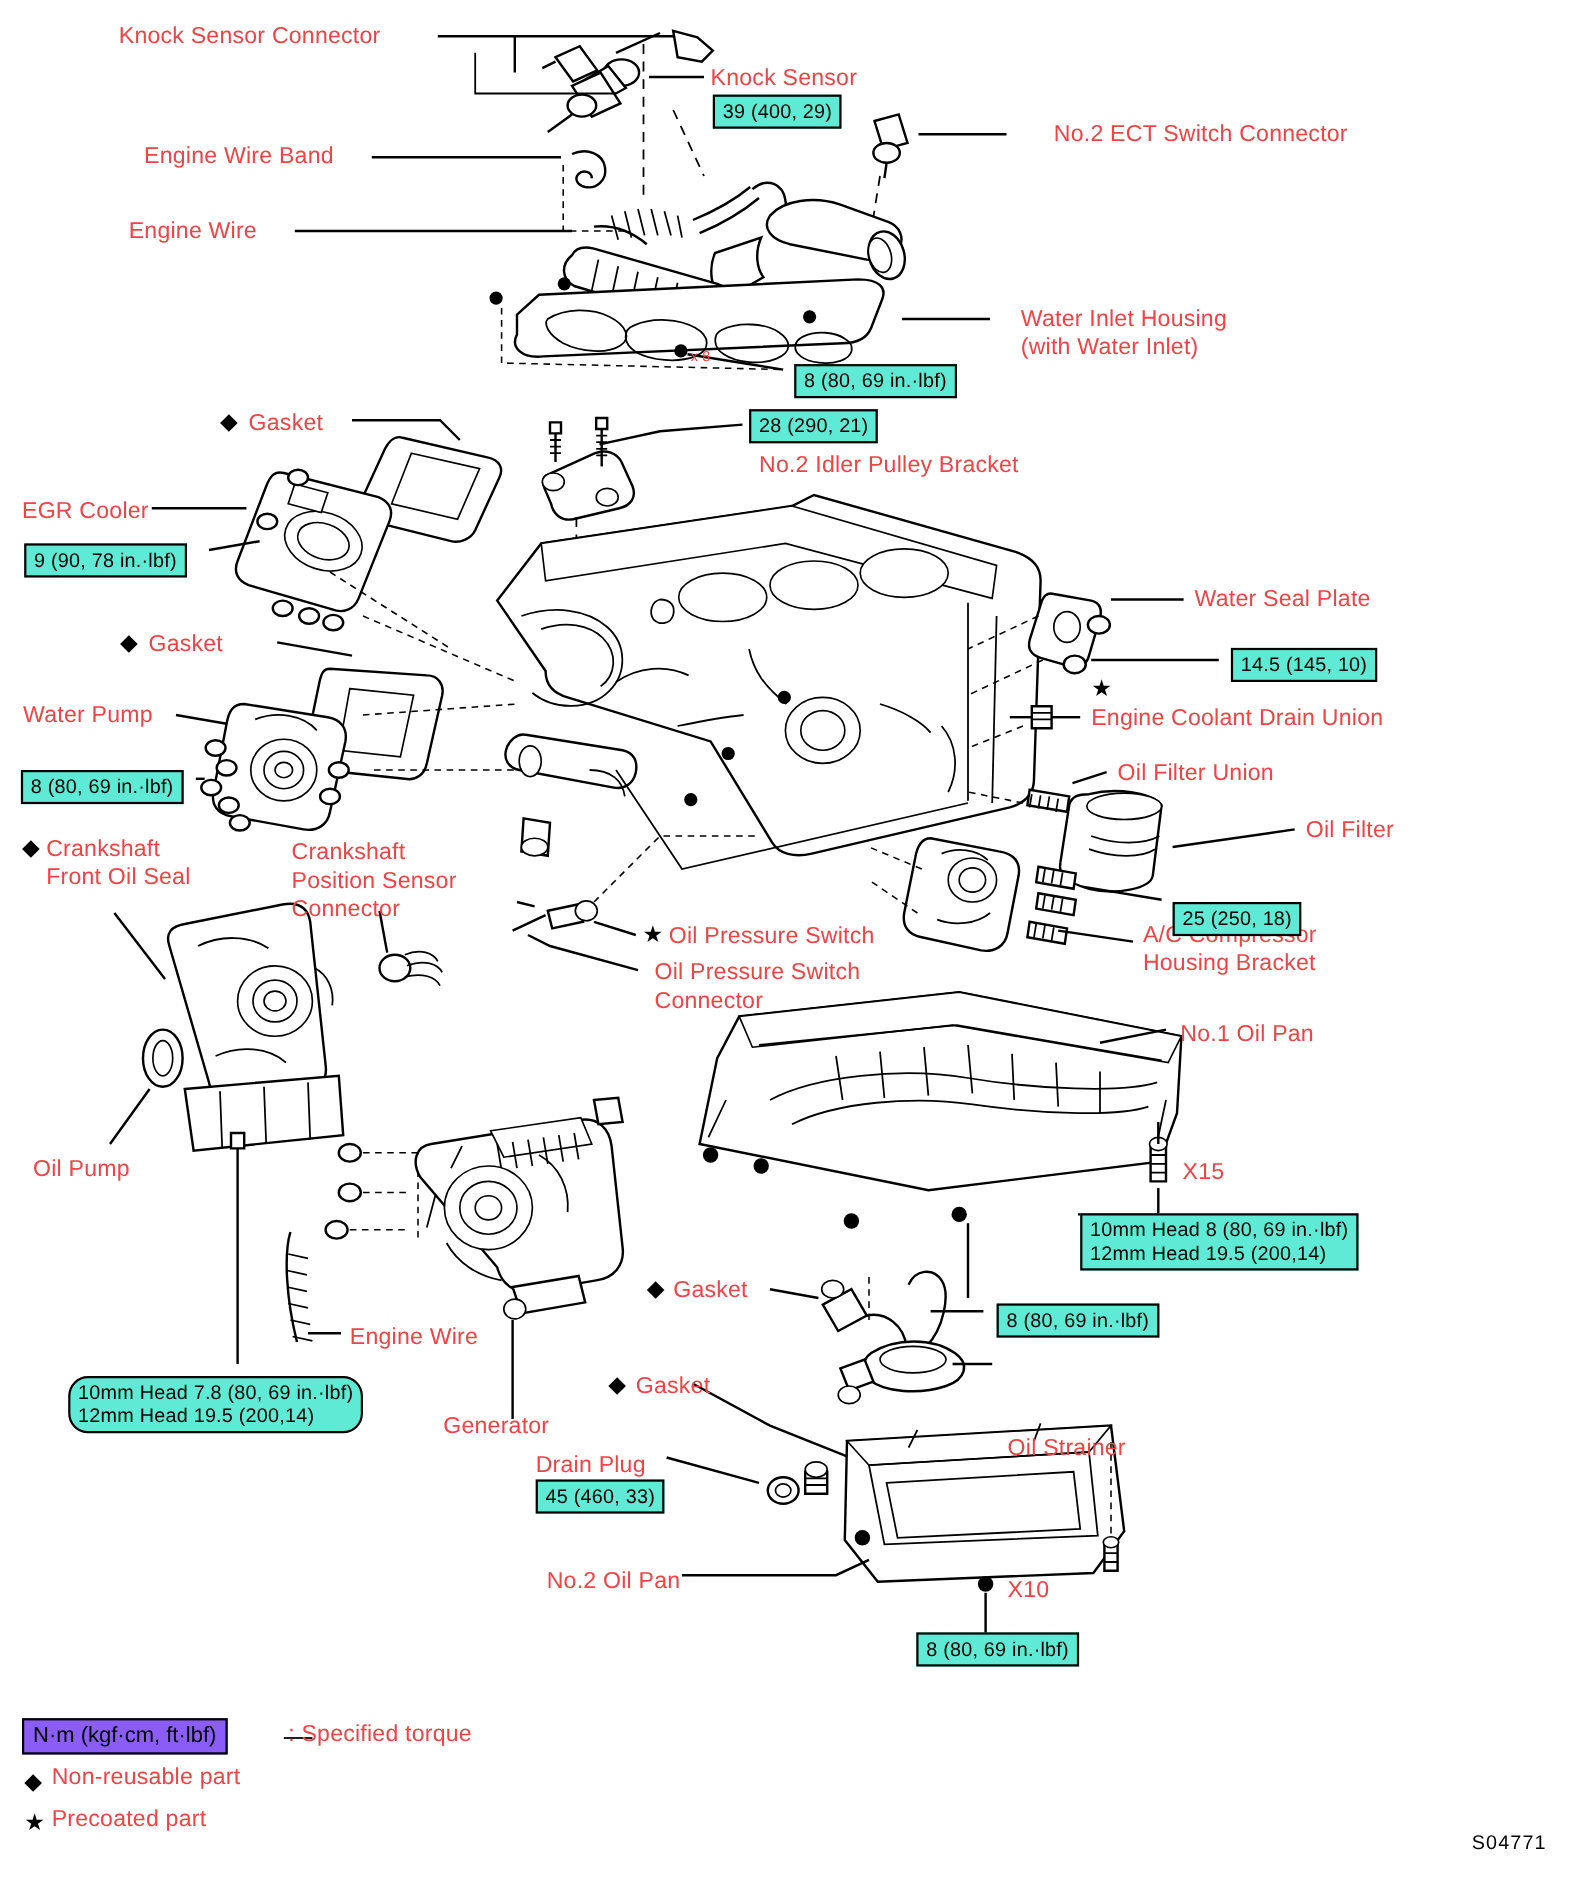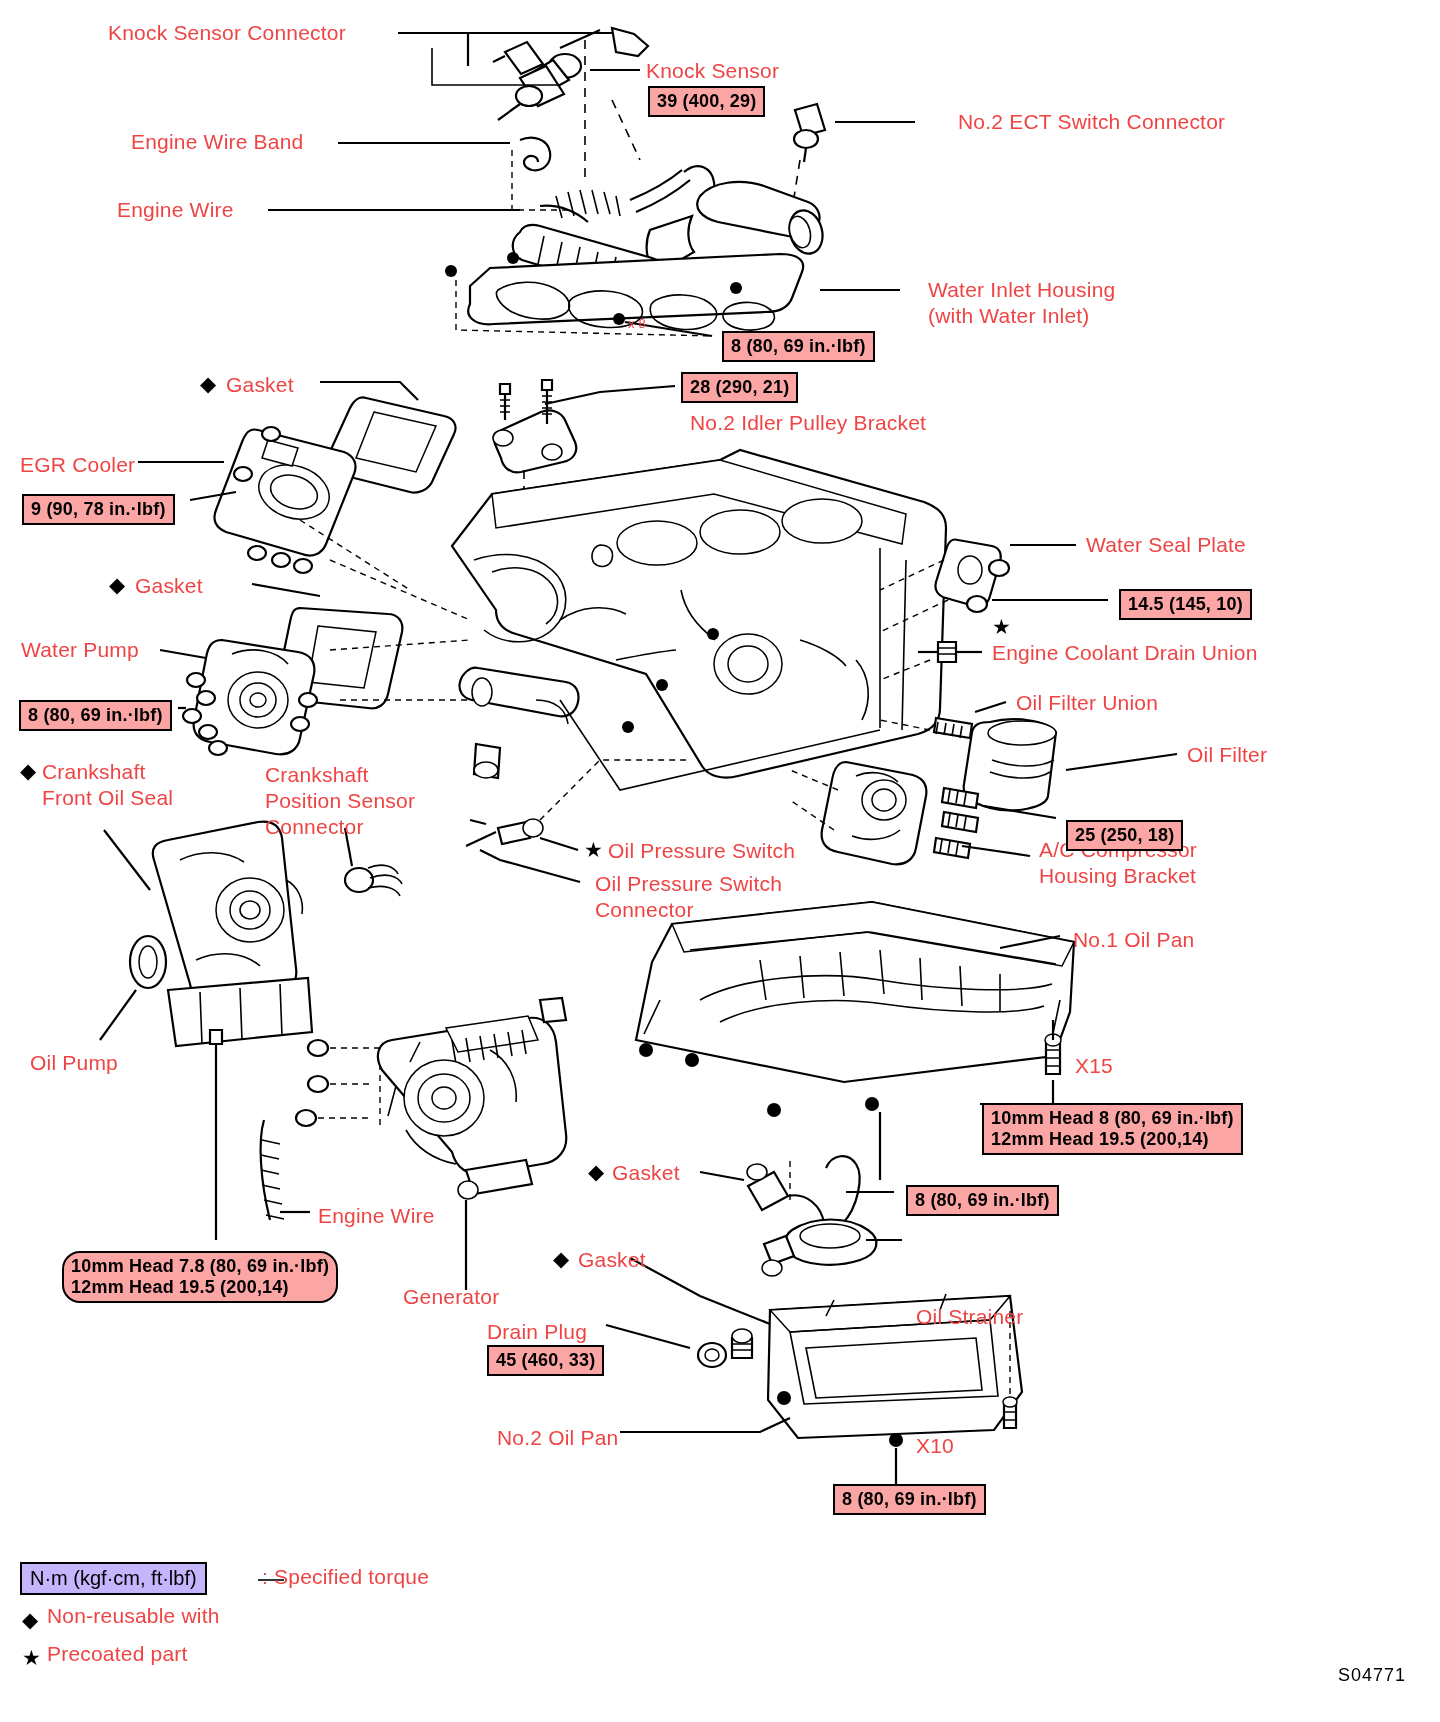"39 (400, 29)" .torque { background: #fca5a5 -> #5eead4; font-weight: bold -> normal }
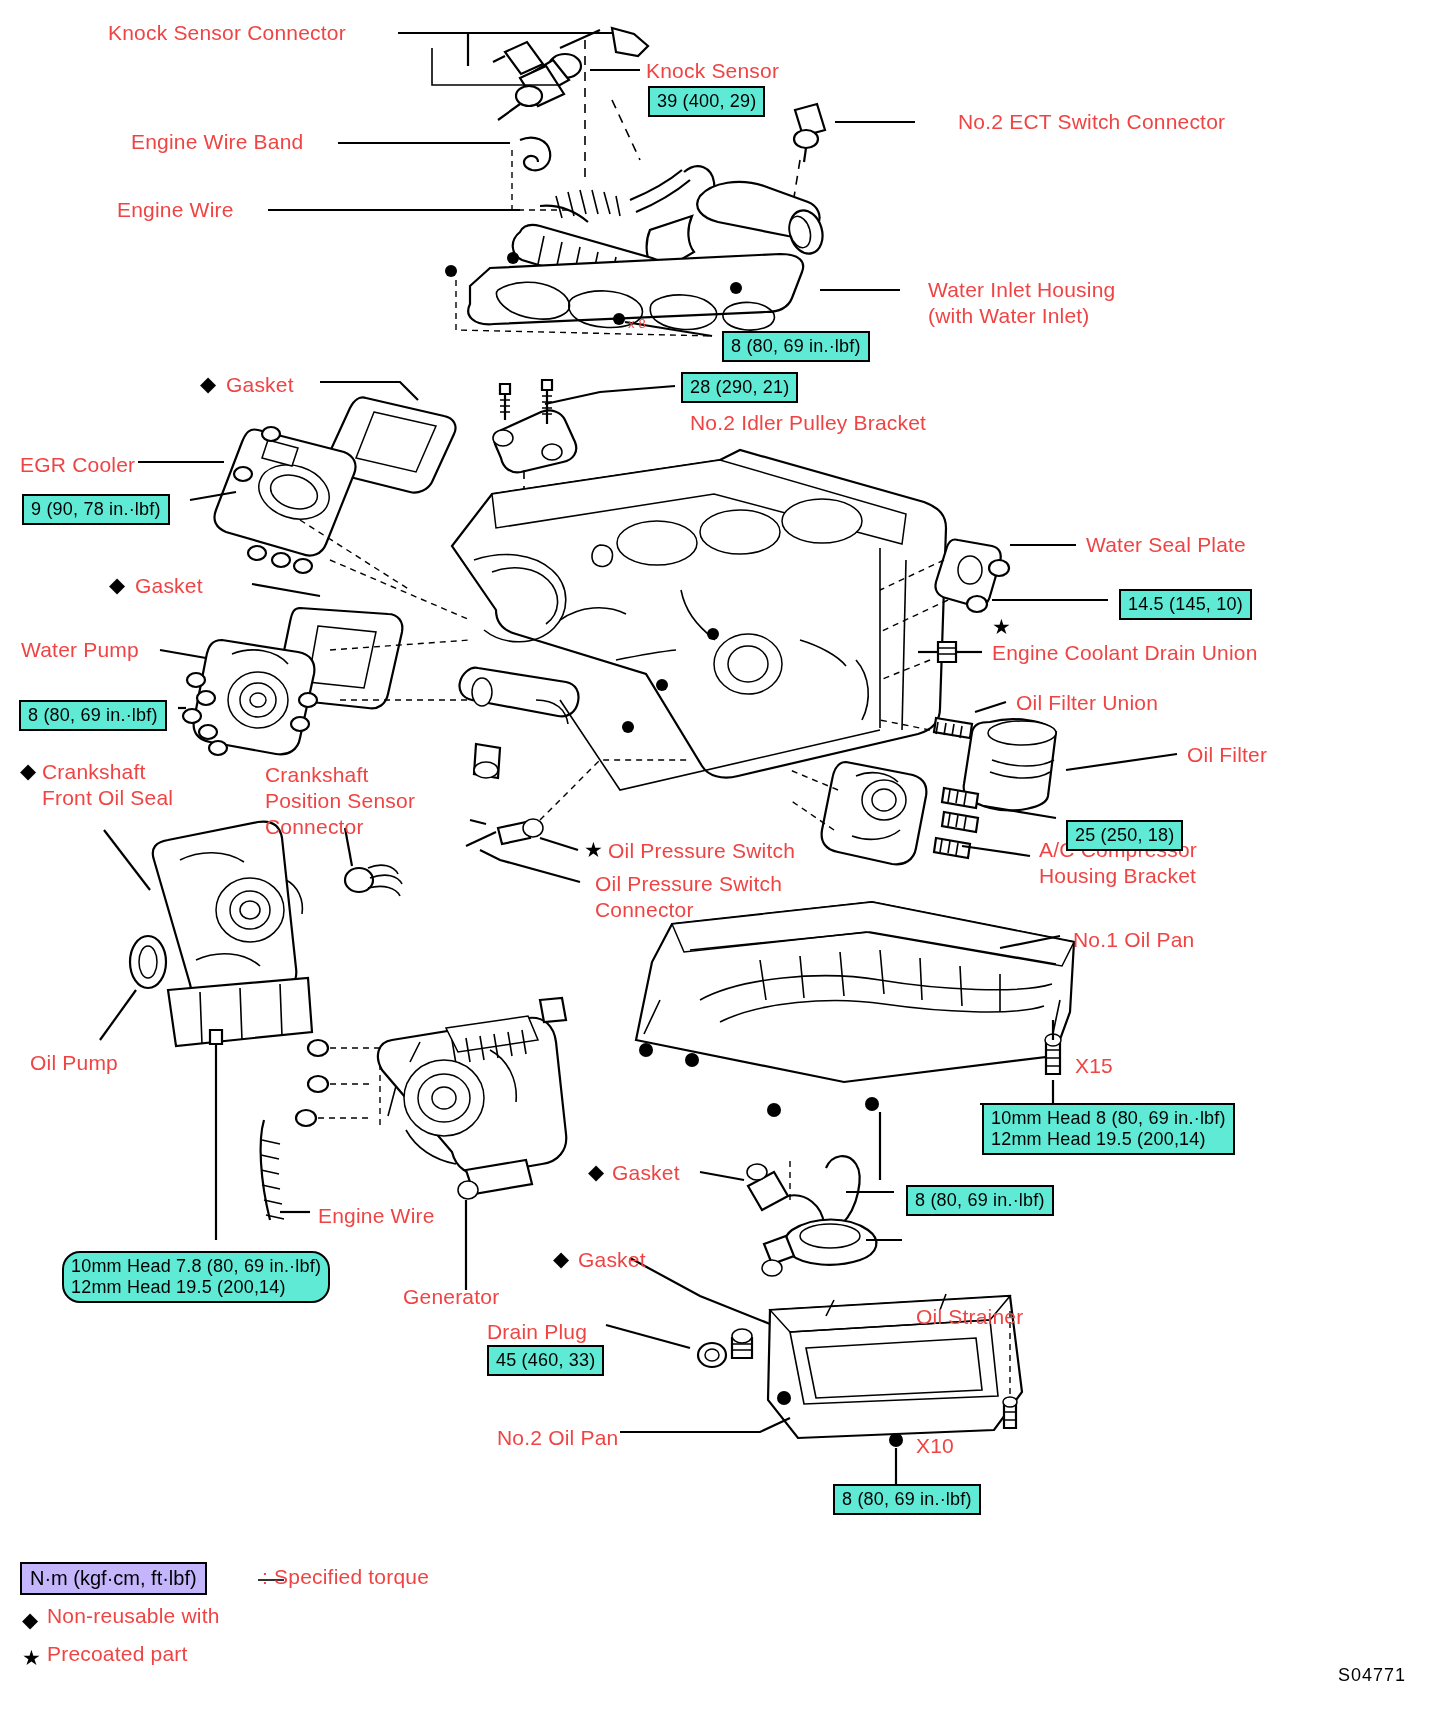"N·m (kgf·cm, ft·lbf)" .legend-box { background: #c4b5fd -> #8b5cf6 }
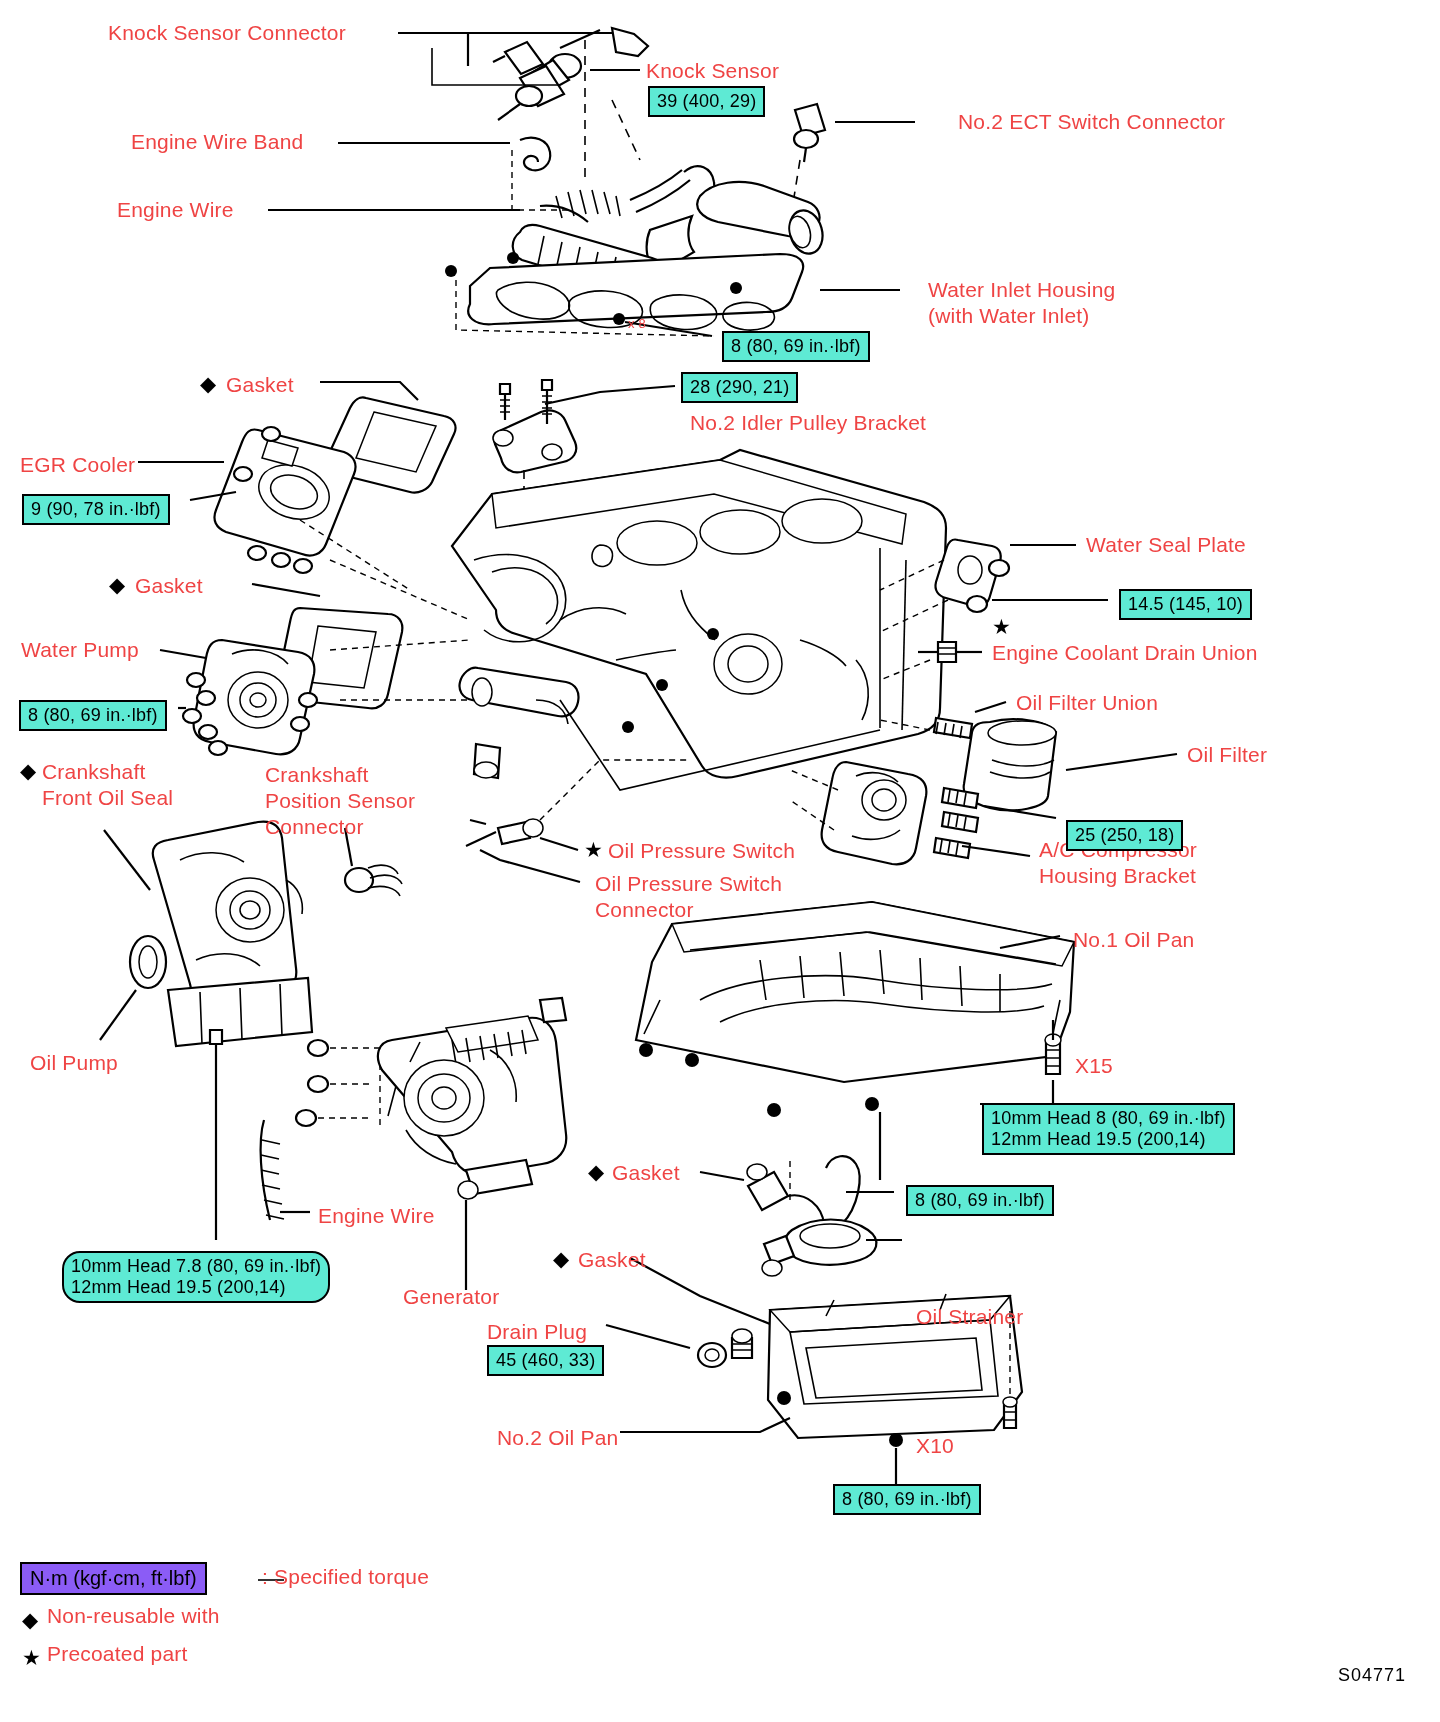"Non-reusable with" div.lbl { text: with -> part }
